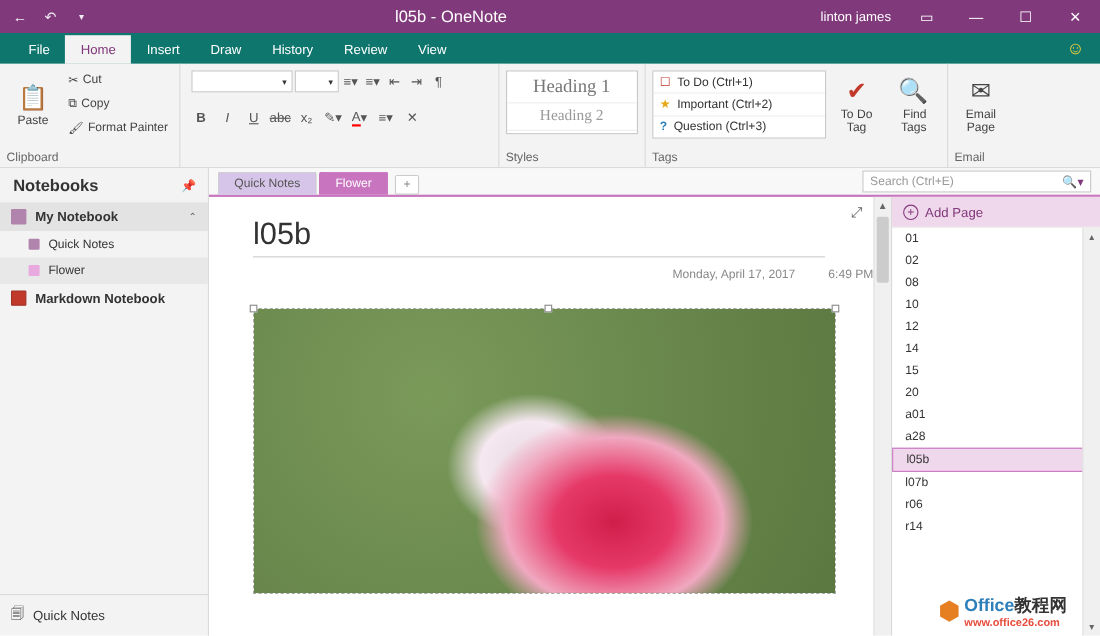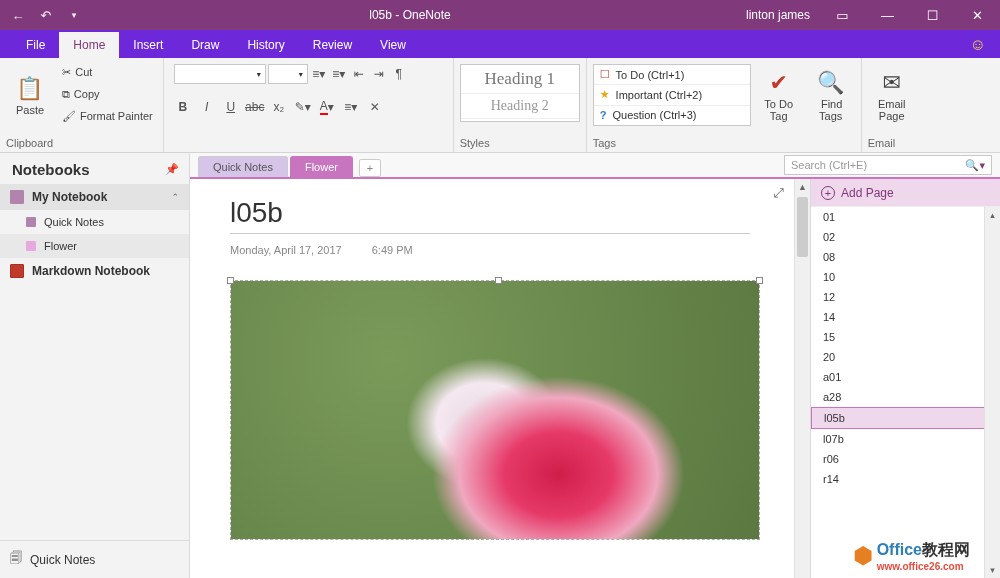"l05b - OneNote" .tb-center { font-size: 12px -> 15px }
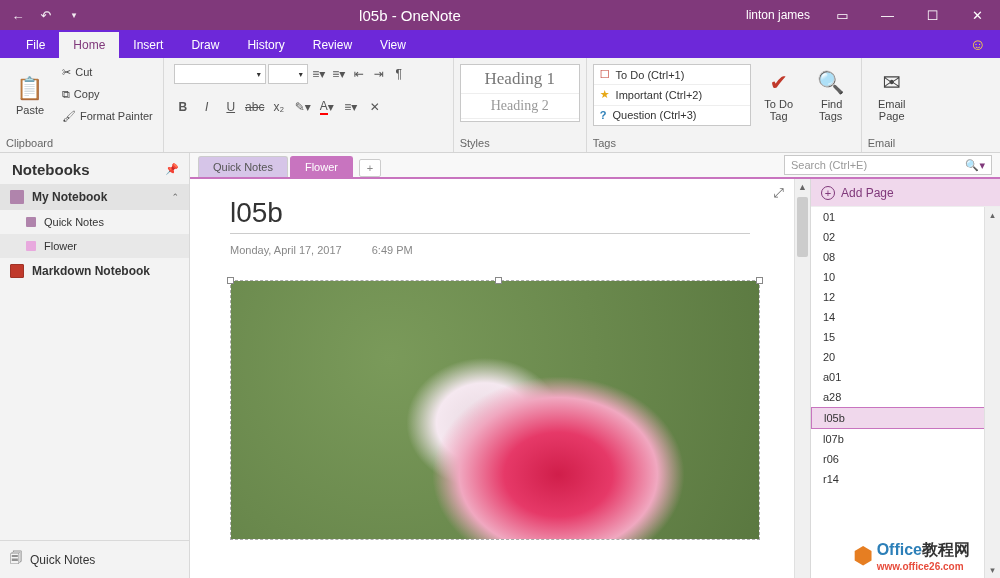"File" .menutabs { background: #6d28d9 -> #0f766e }
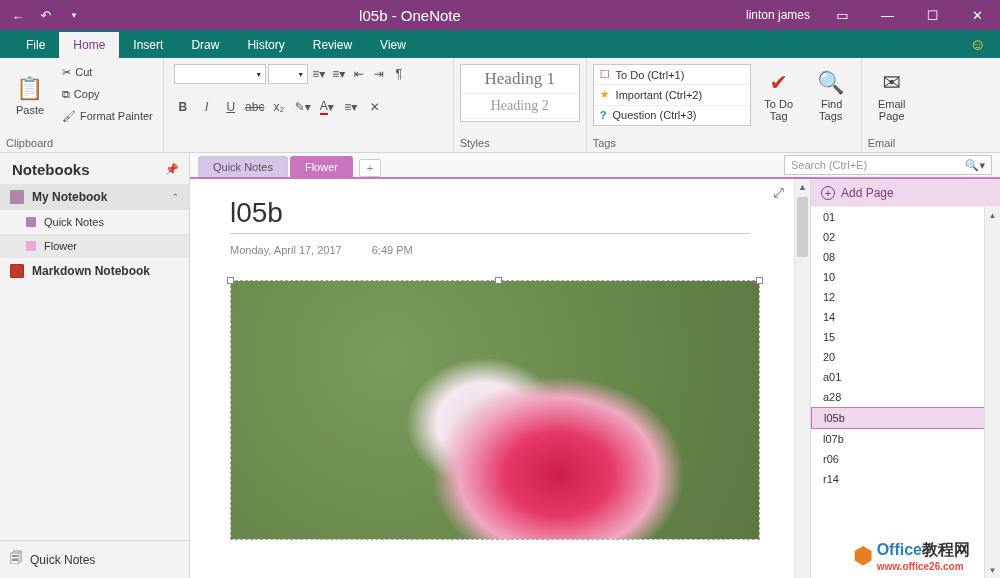"Monday, April 17, 2017" .page-date { justify-content: none -> flex-end }
